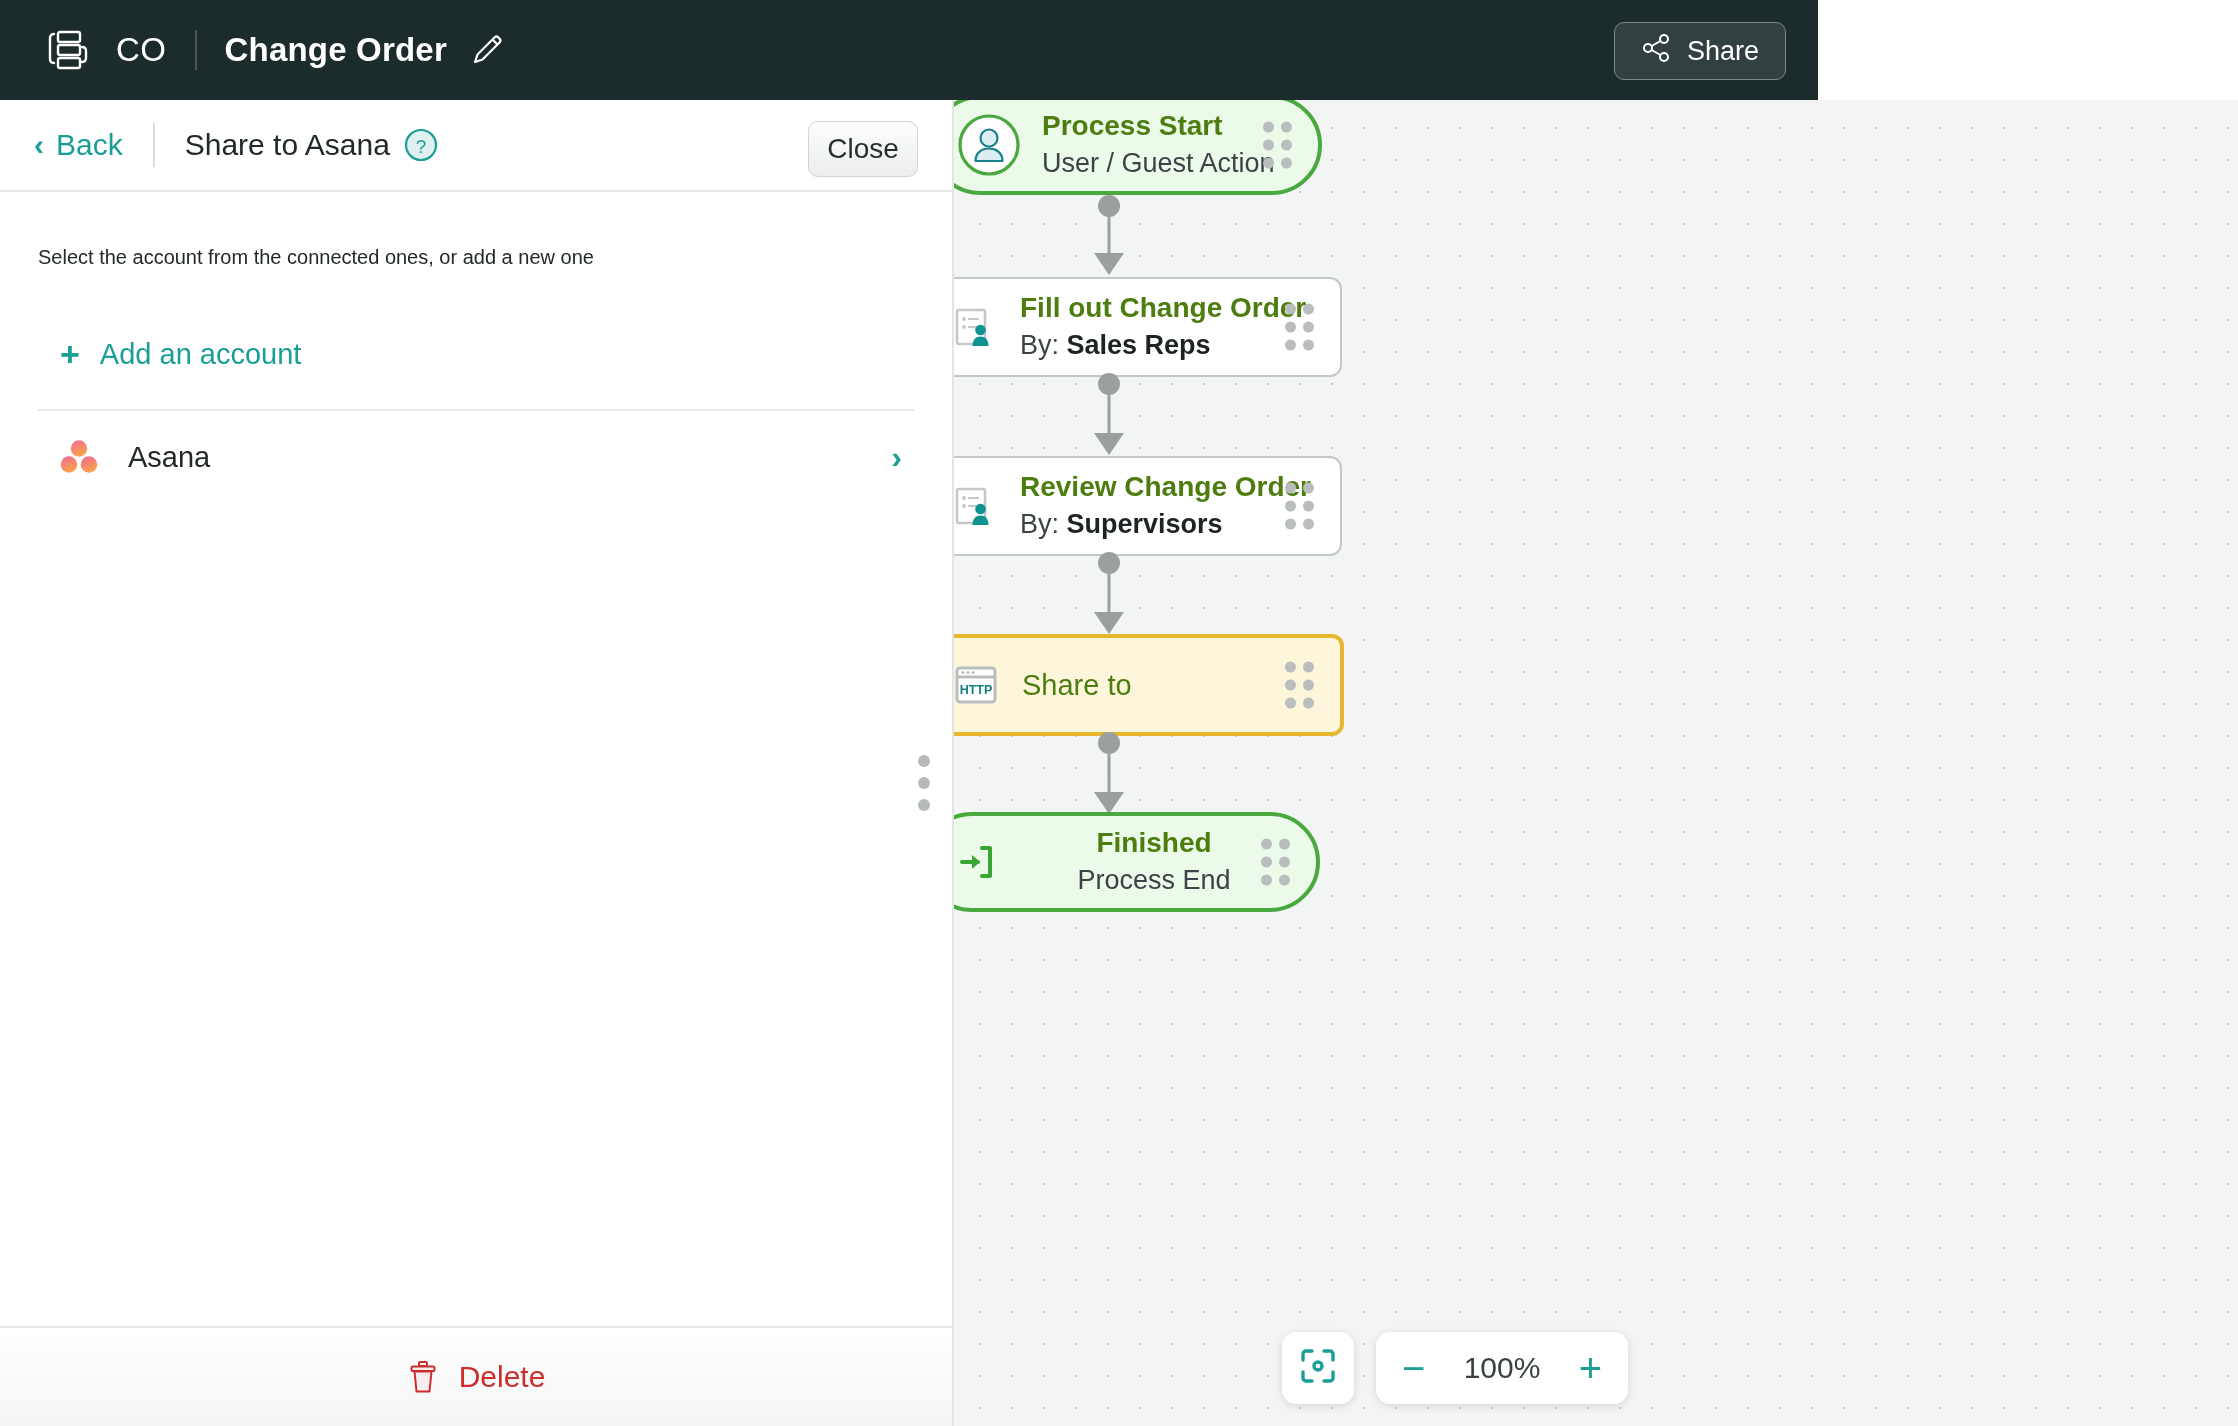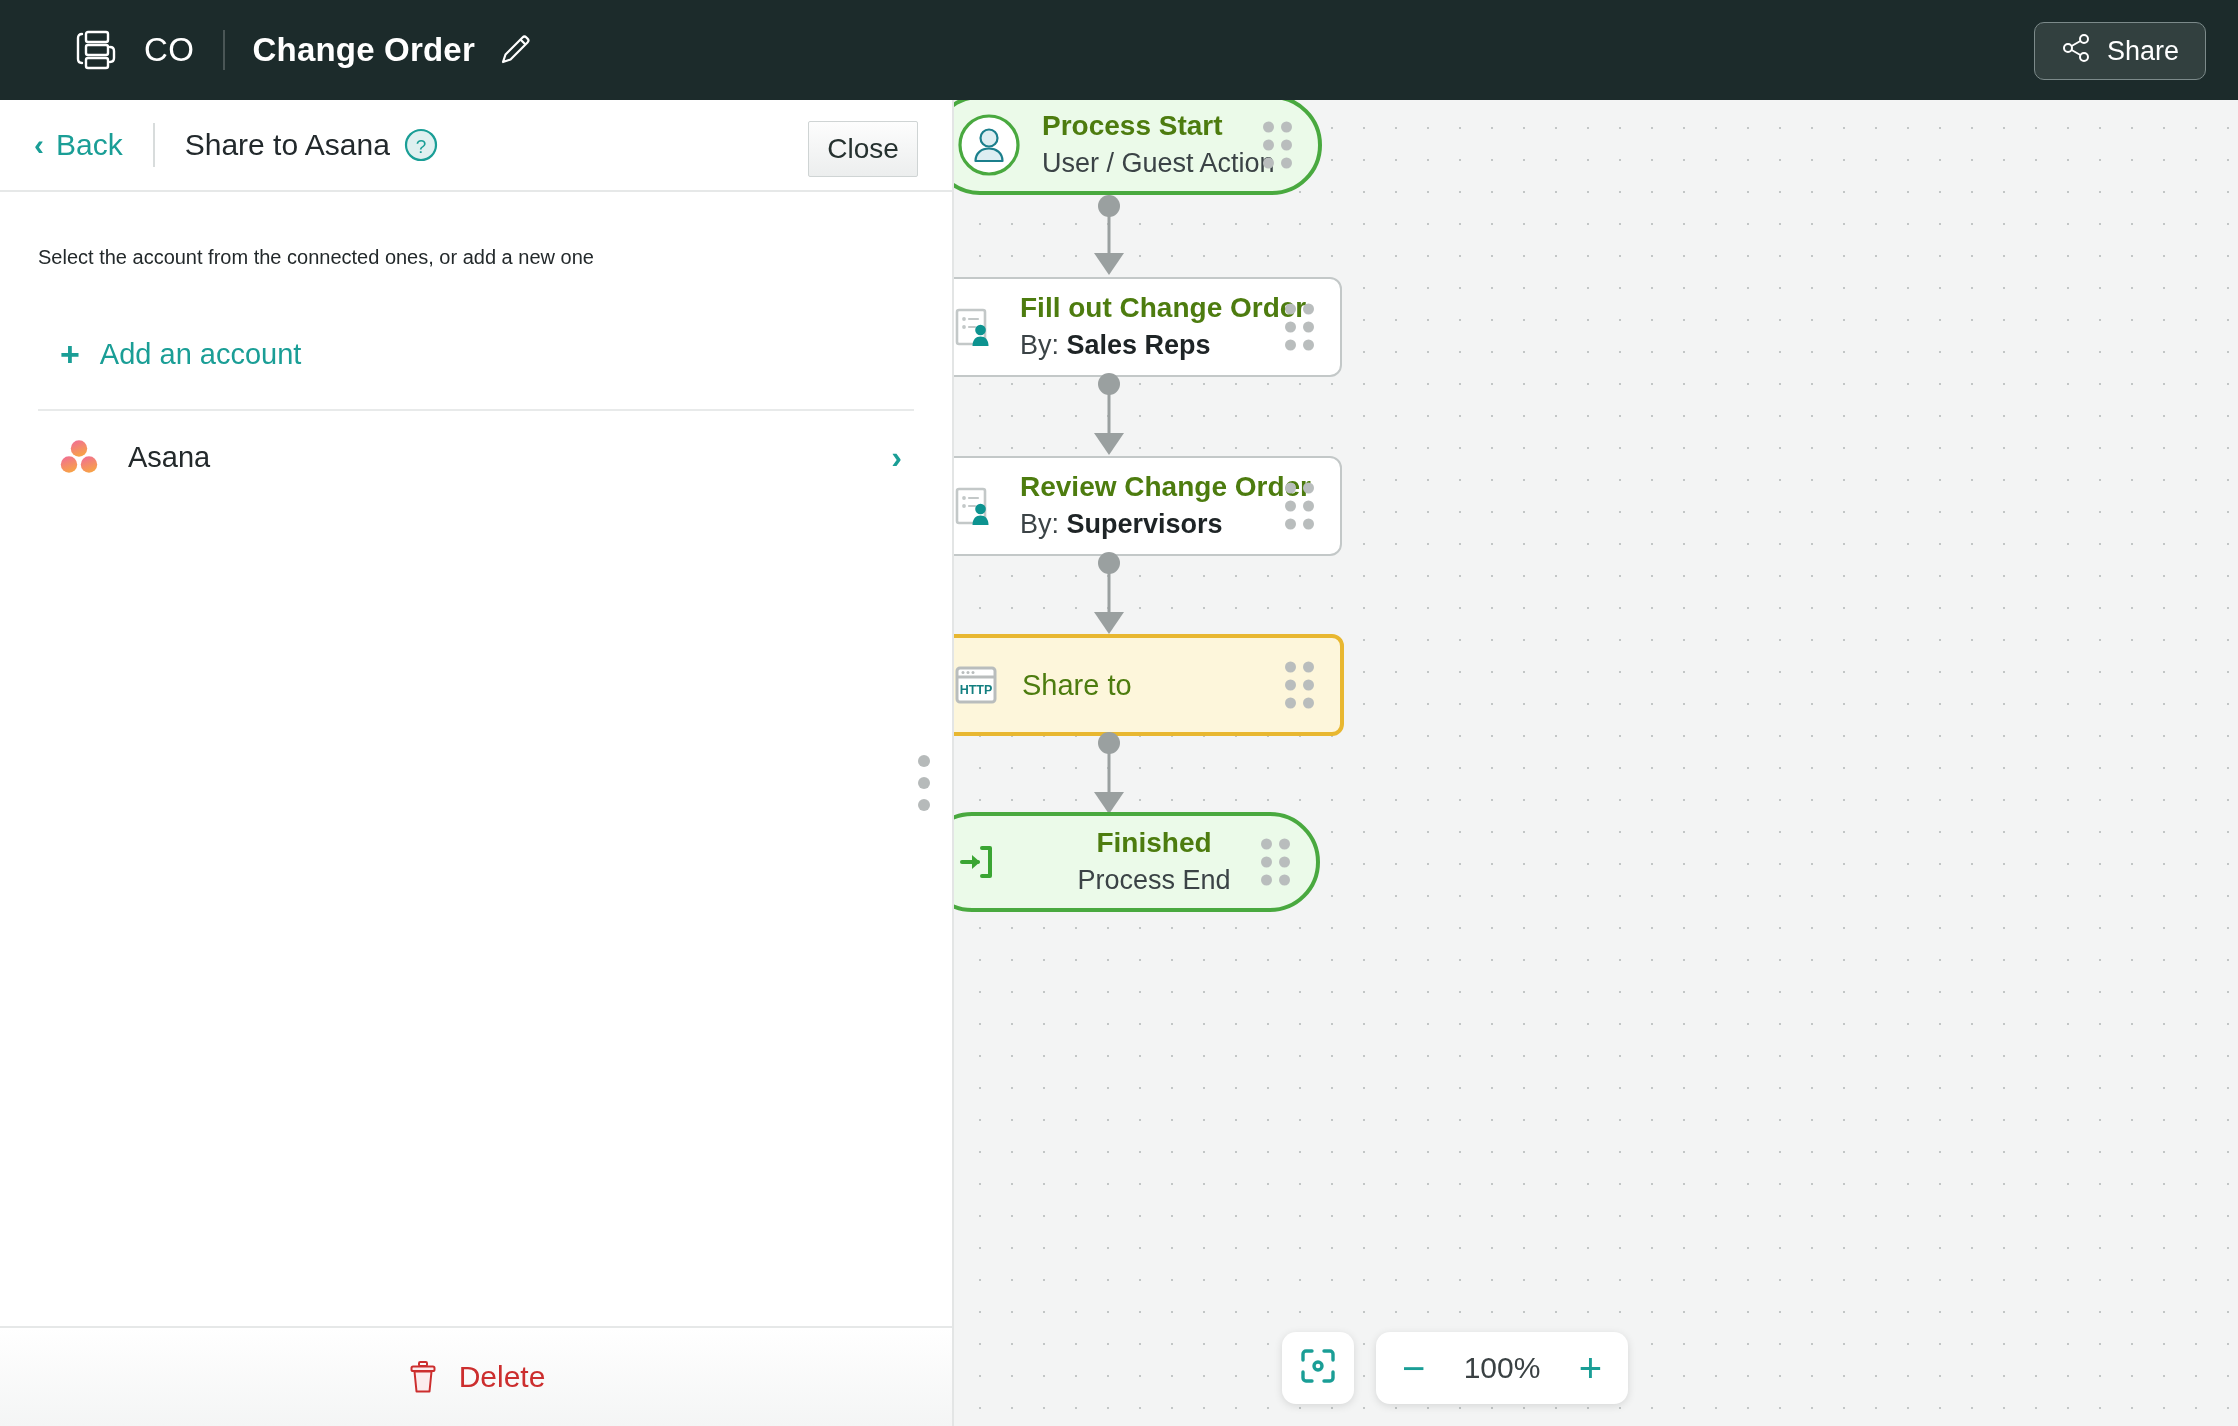"CO" .topbar { padding: 0 52px -> 0 24px; width: 2238px -> 1818px }
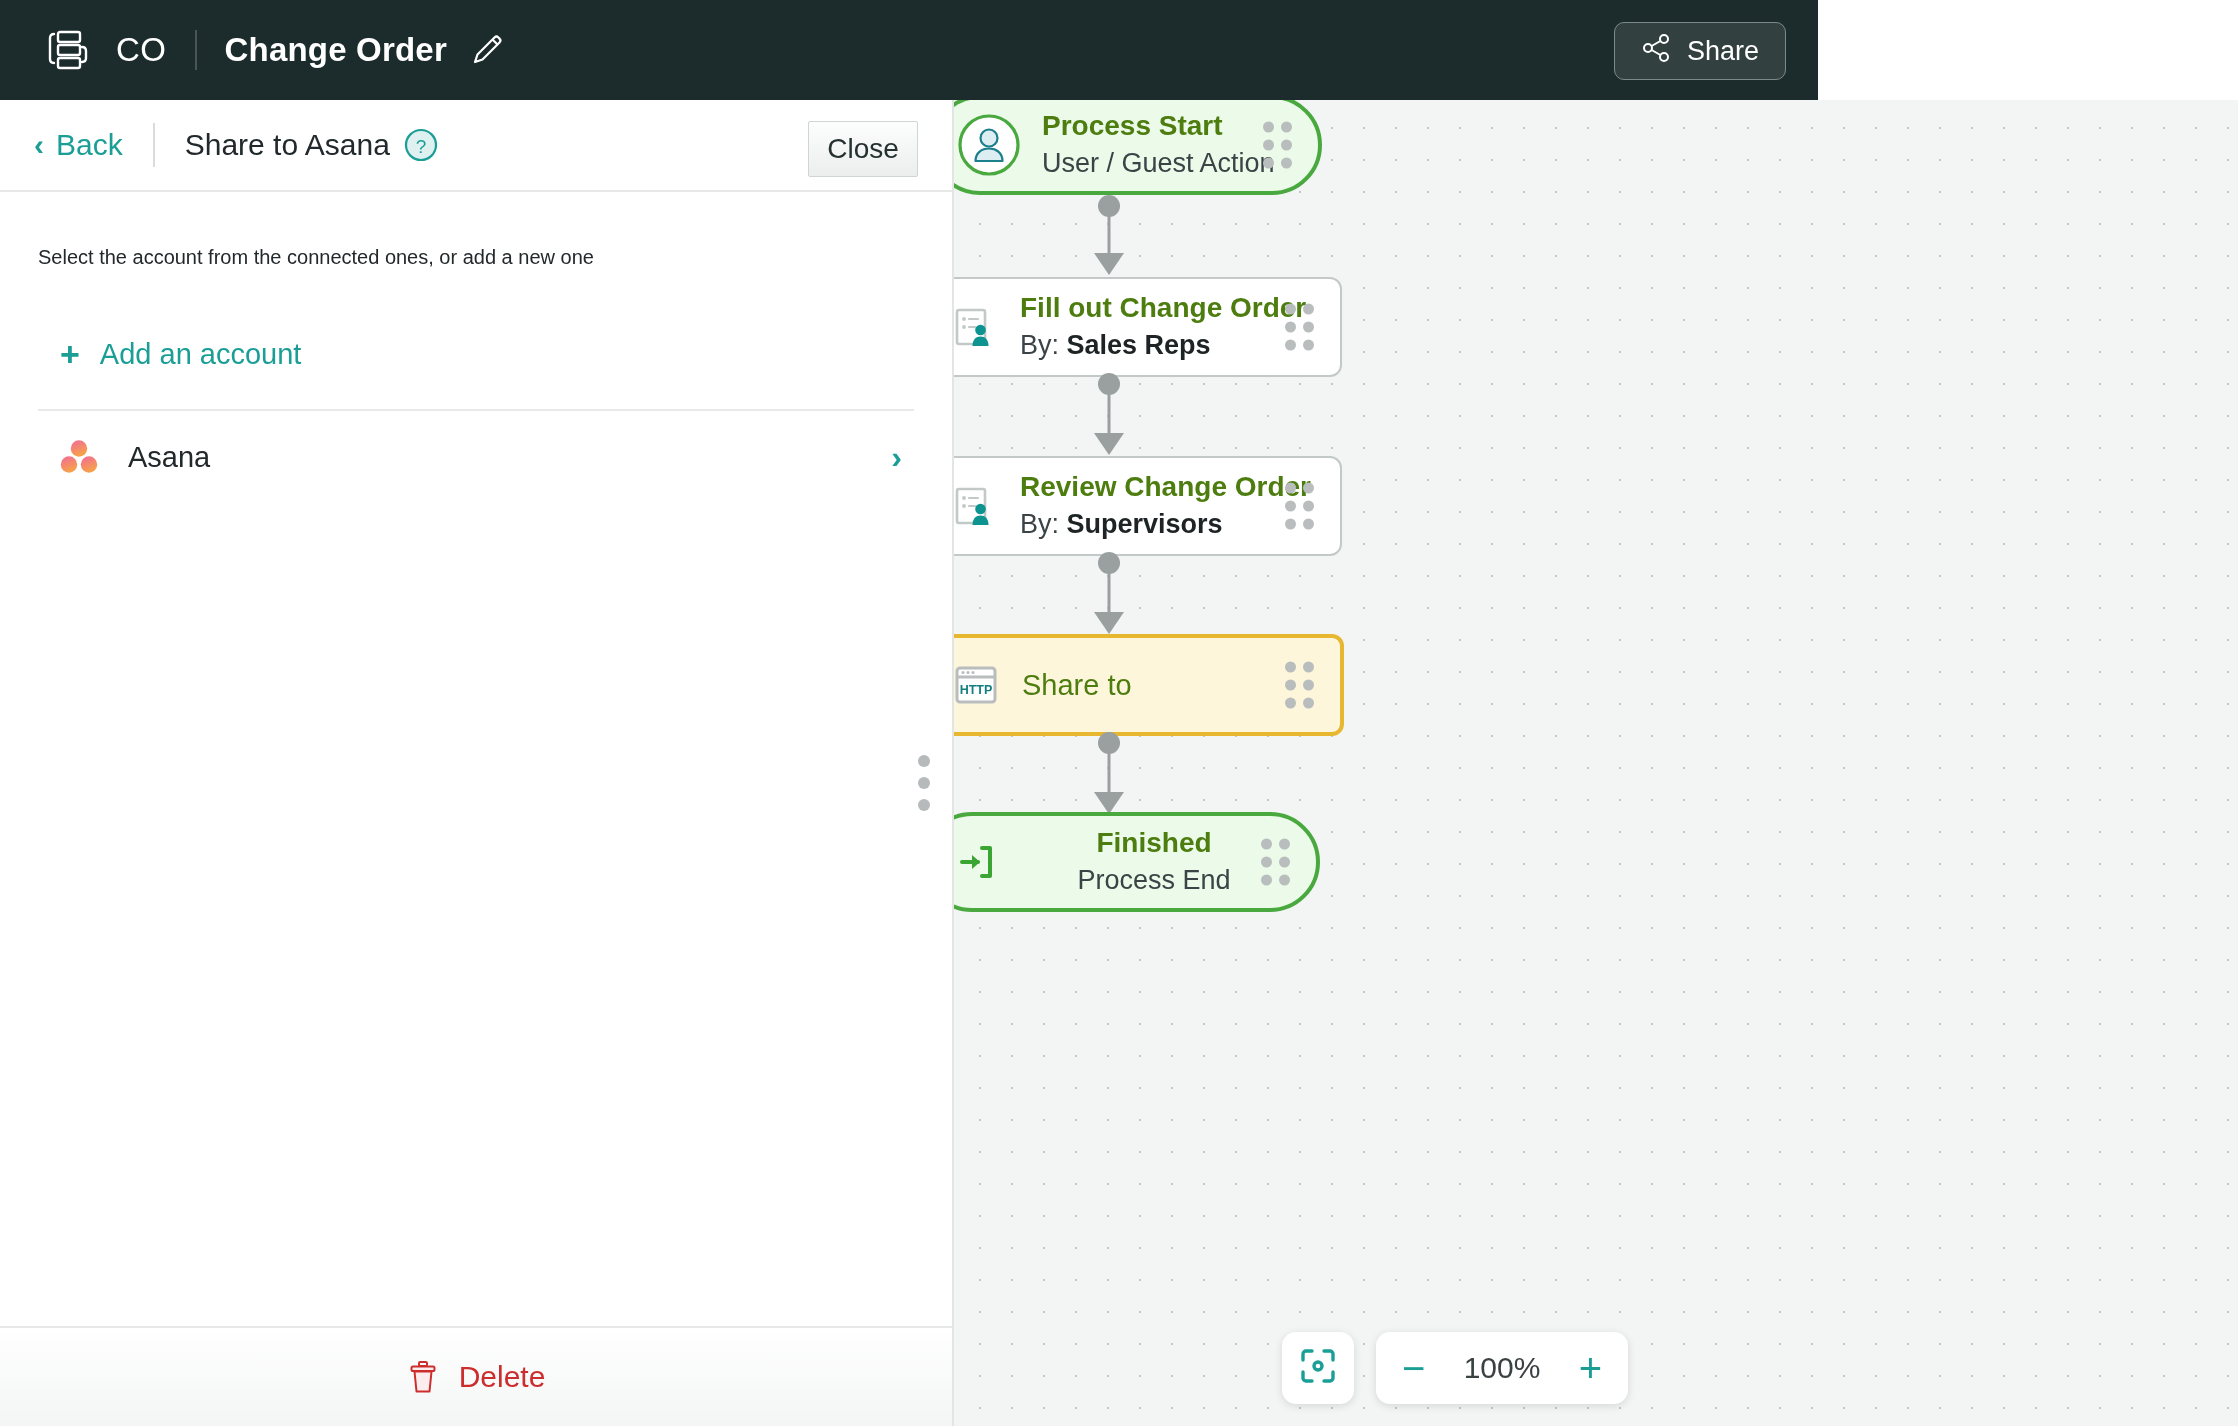"Close" .close-btn { border-radius: 2px -> 10px }
